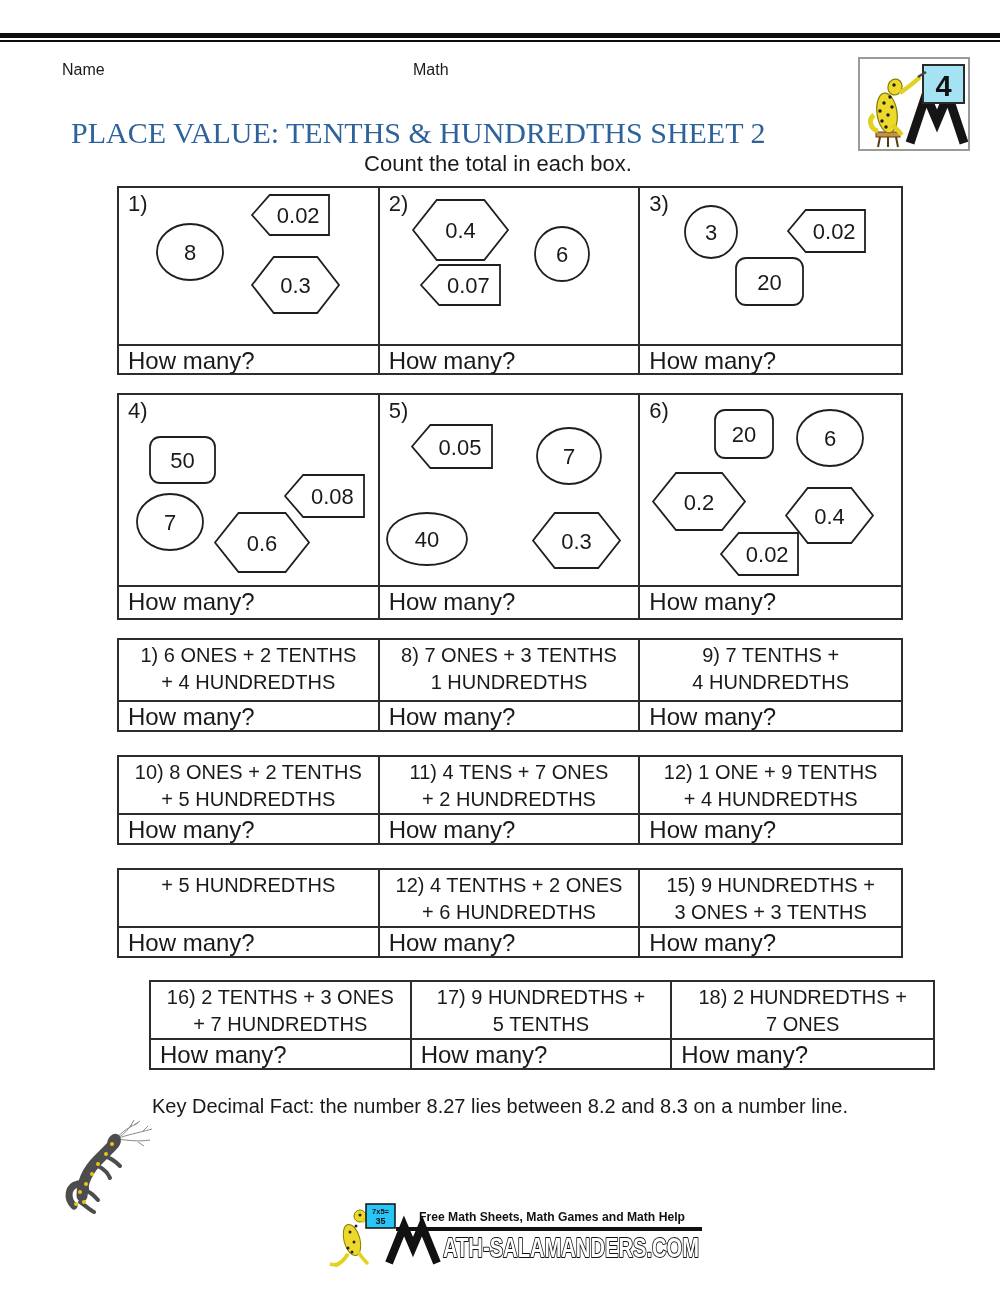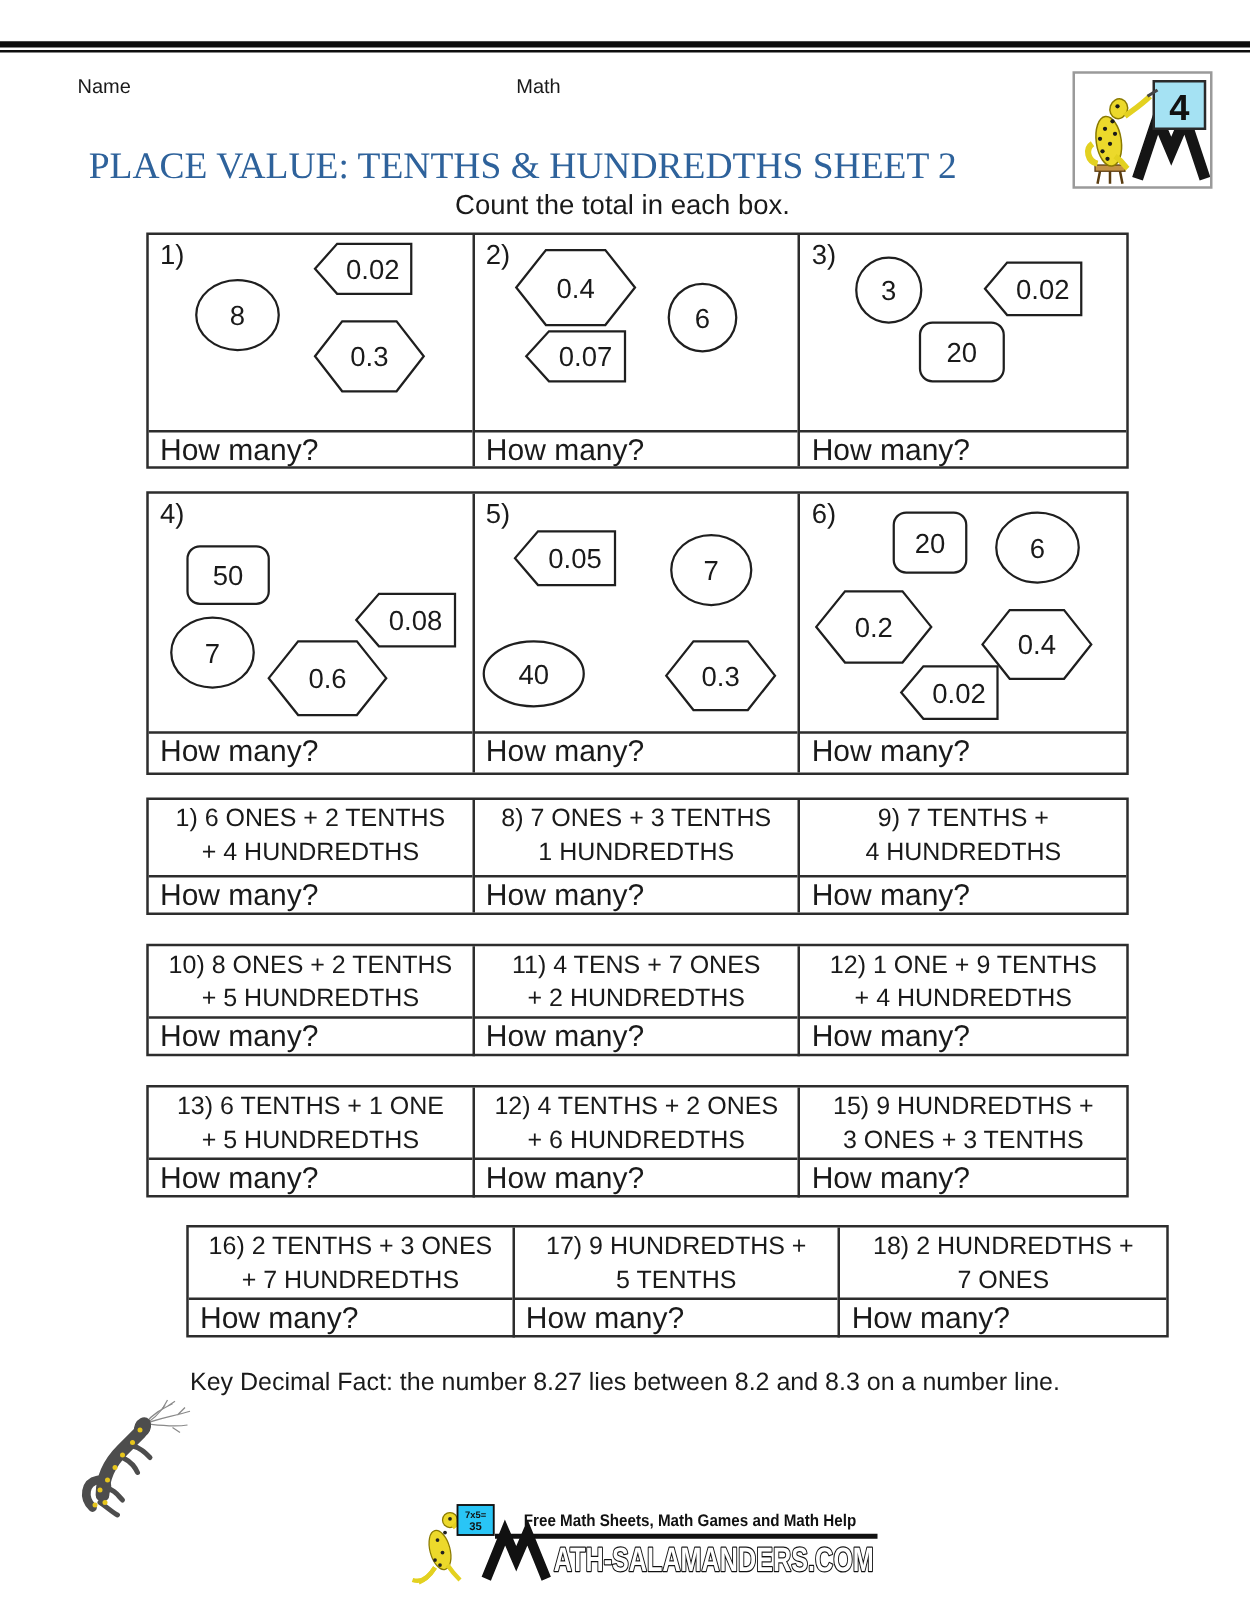"13) 6 TENTHS + 1" div { html: <div>13) 6 TENTHS + 1 ONE</div> -> none }
